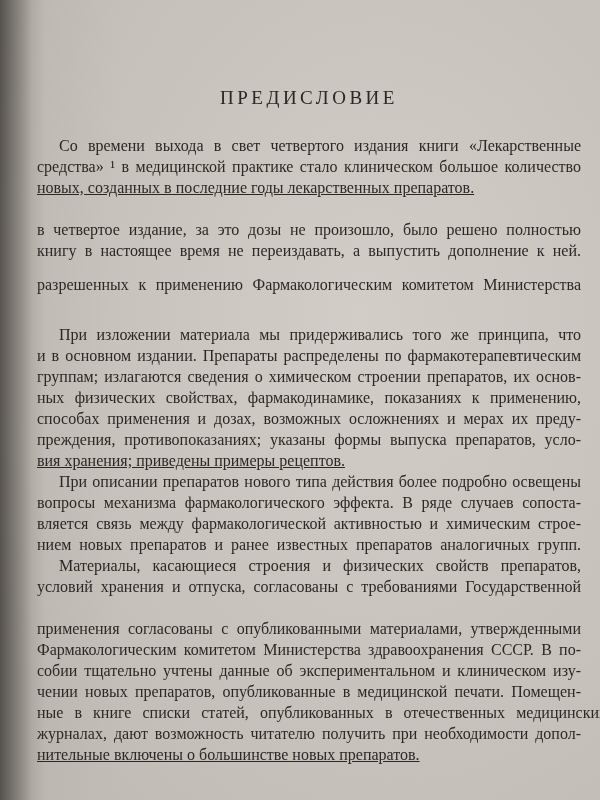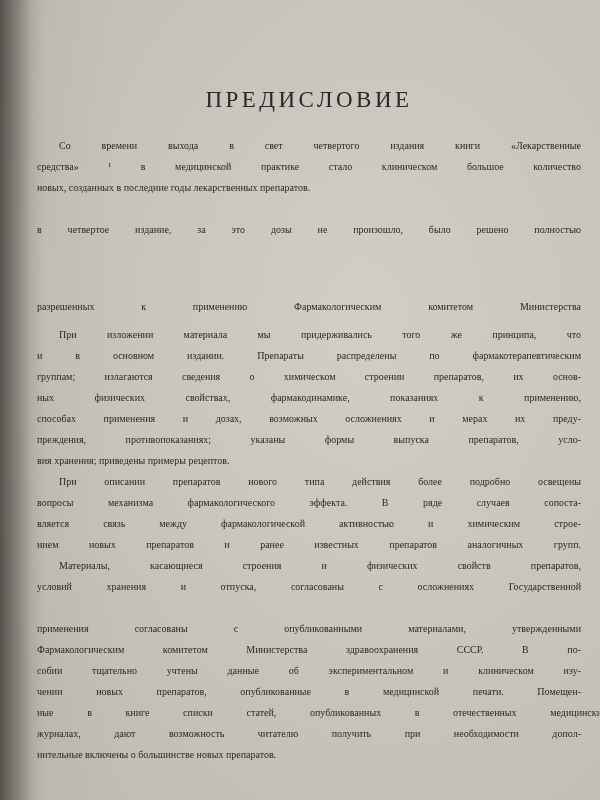"ПРЕДИСЛОВИЕ" .title { font-size: 23px -> 19px }
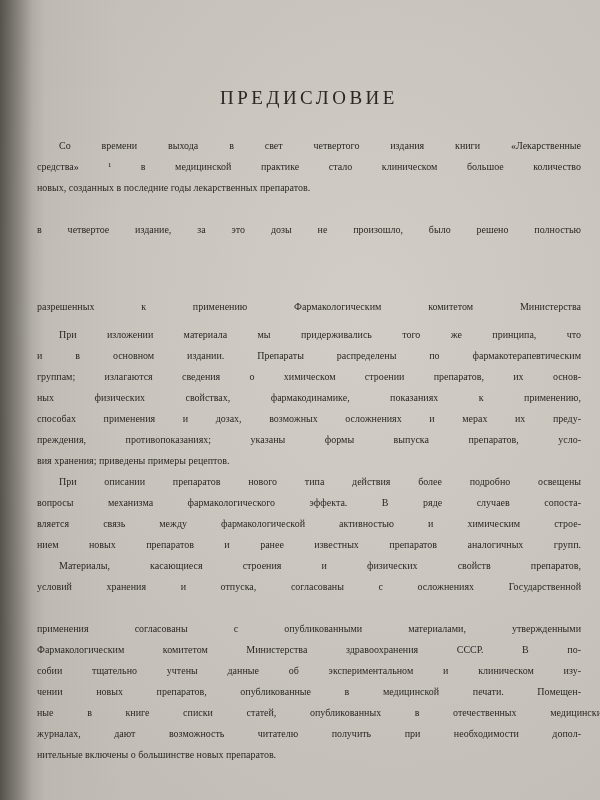"Со времени выхода в свет" .line { font-size: 10px -> 16px }
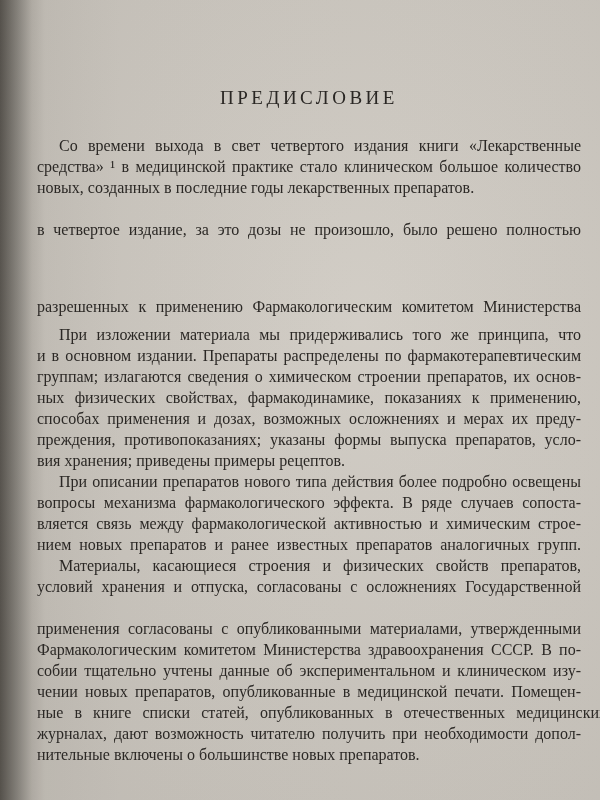"новых, созданных в последние годы" .line.last { text-decoration: none -> underline }
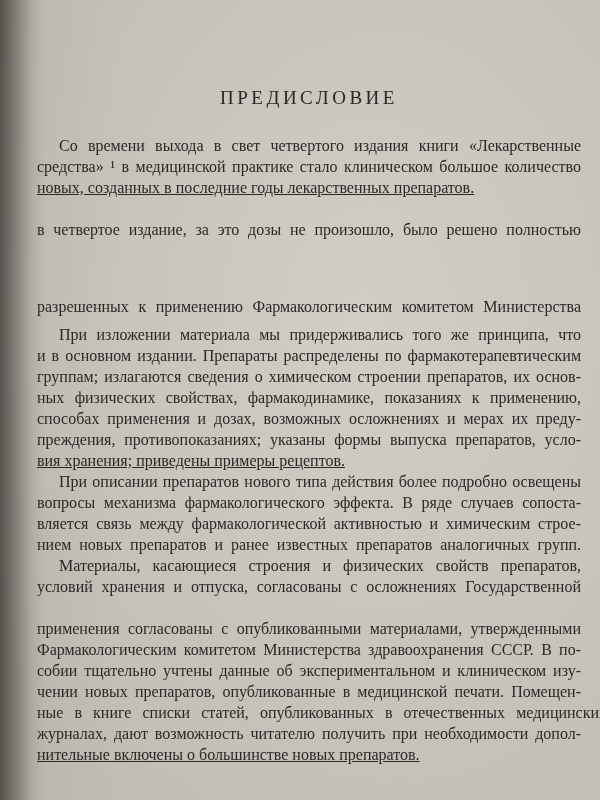"книгу в настоящее время не" div.line { html: none -> <div>книгу в настоящее время не переиздавать, а выпустить дополнение к ней.</div> }
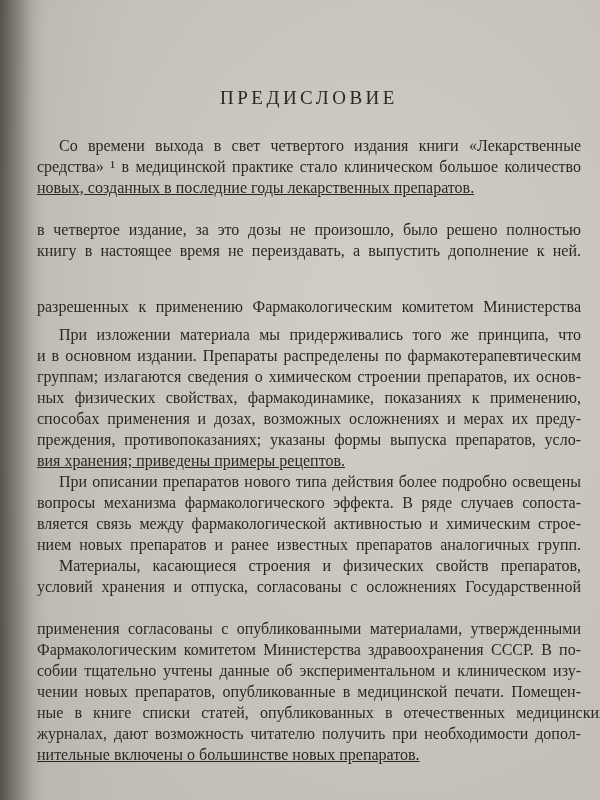"разрешенных к применению" div.line { top: 297px -> 275px }
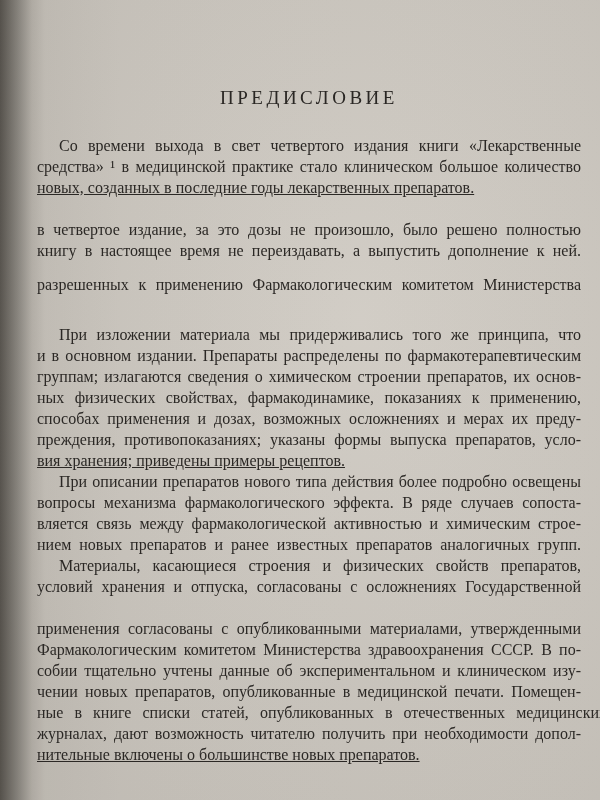"условий хранения и отпуска, согласованы" div.line { text: осложнениях -> требованиями }
